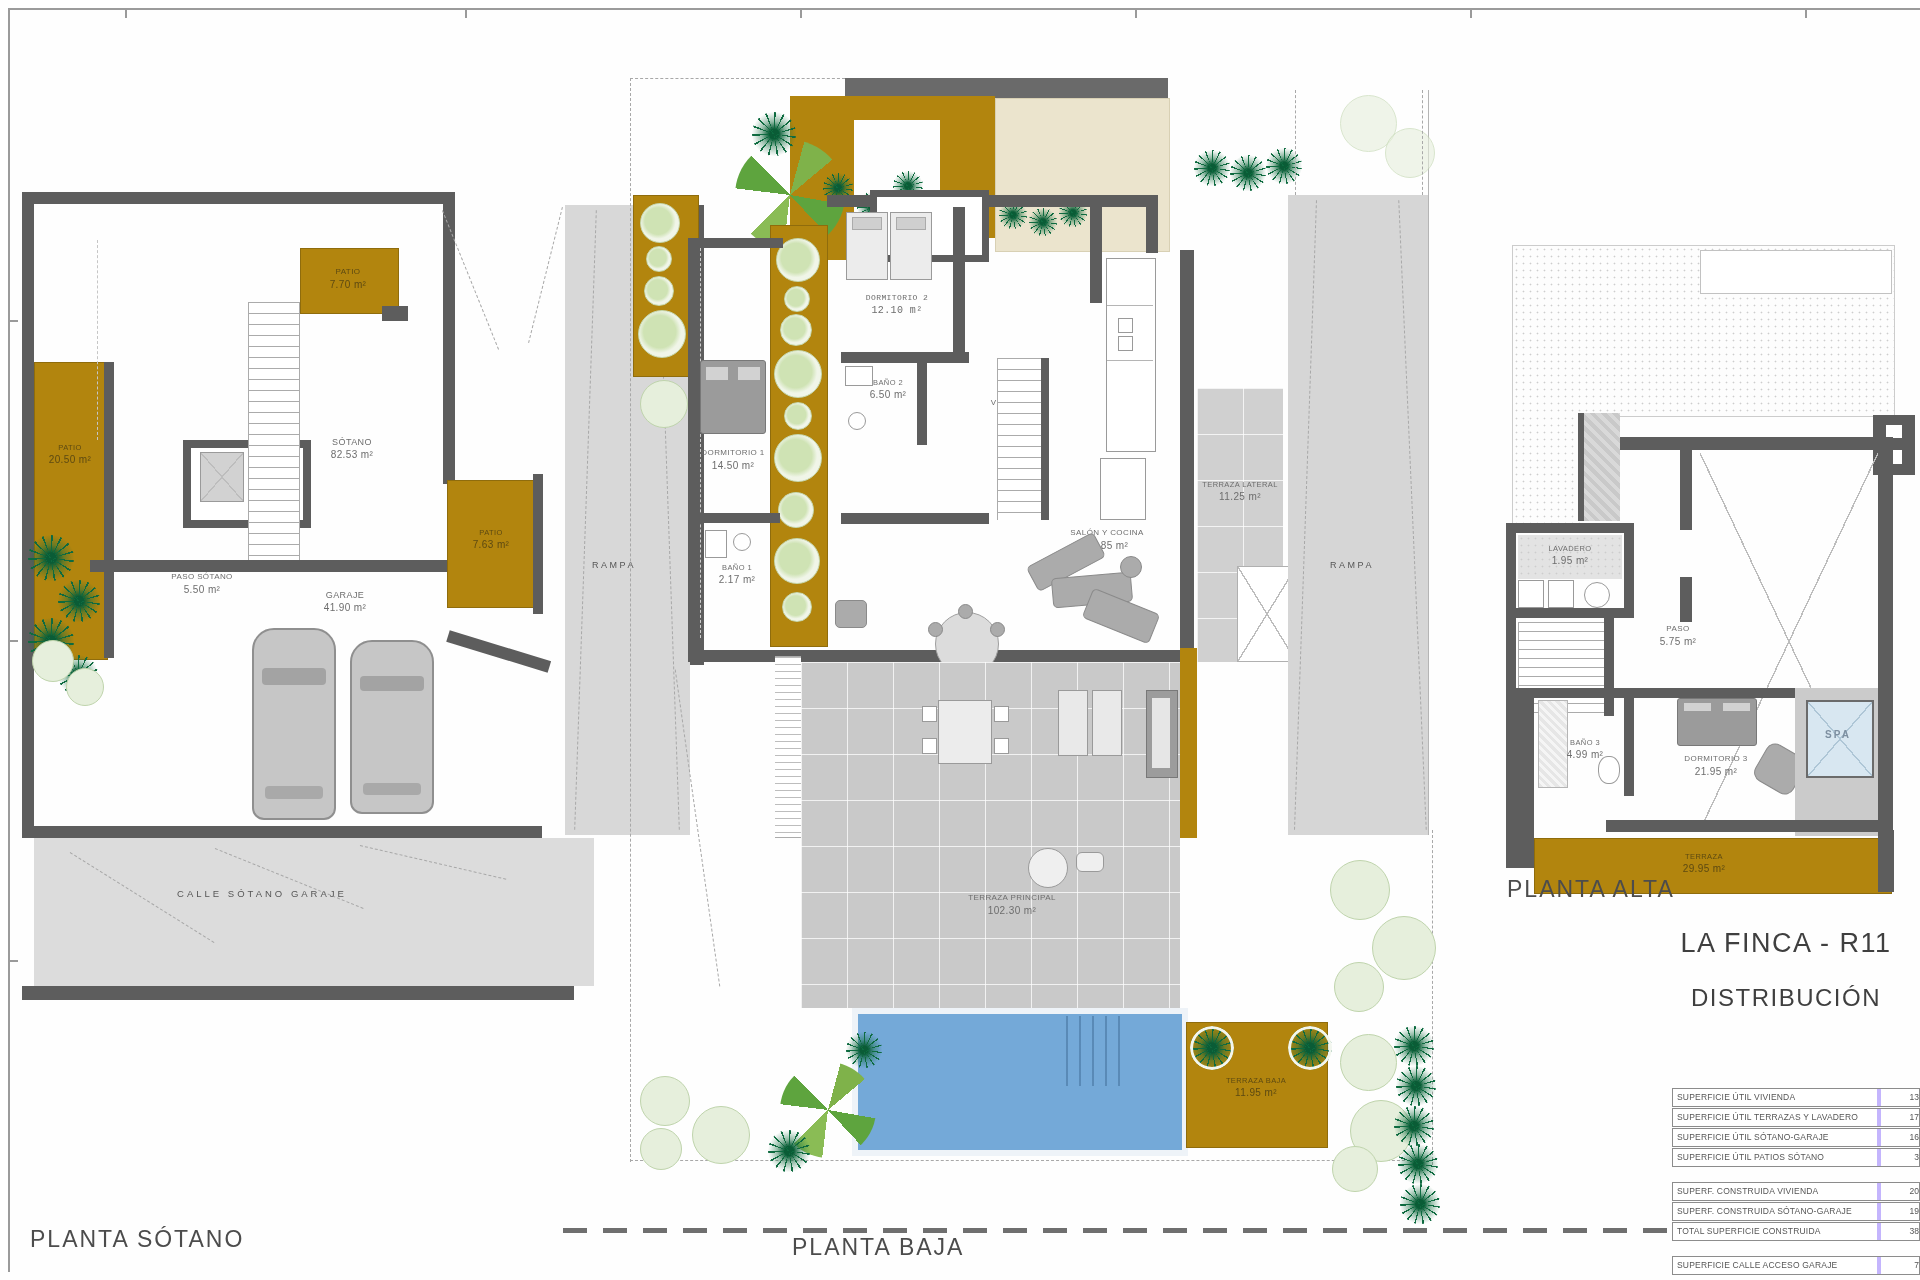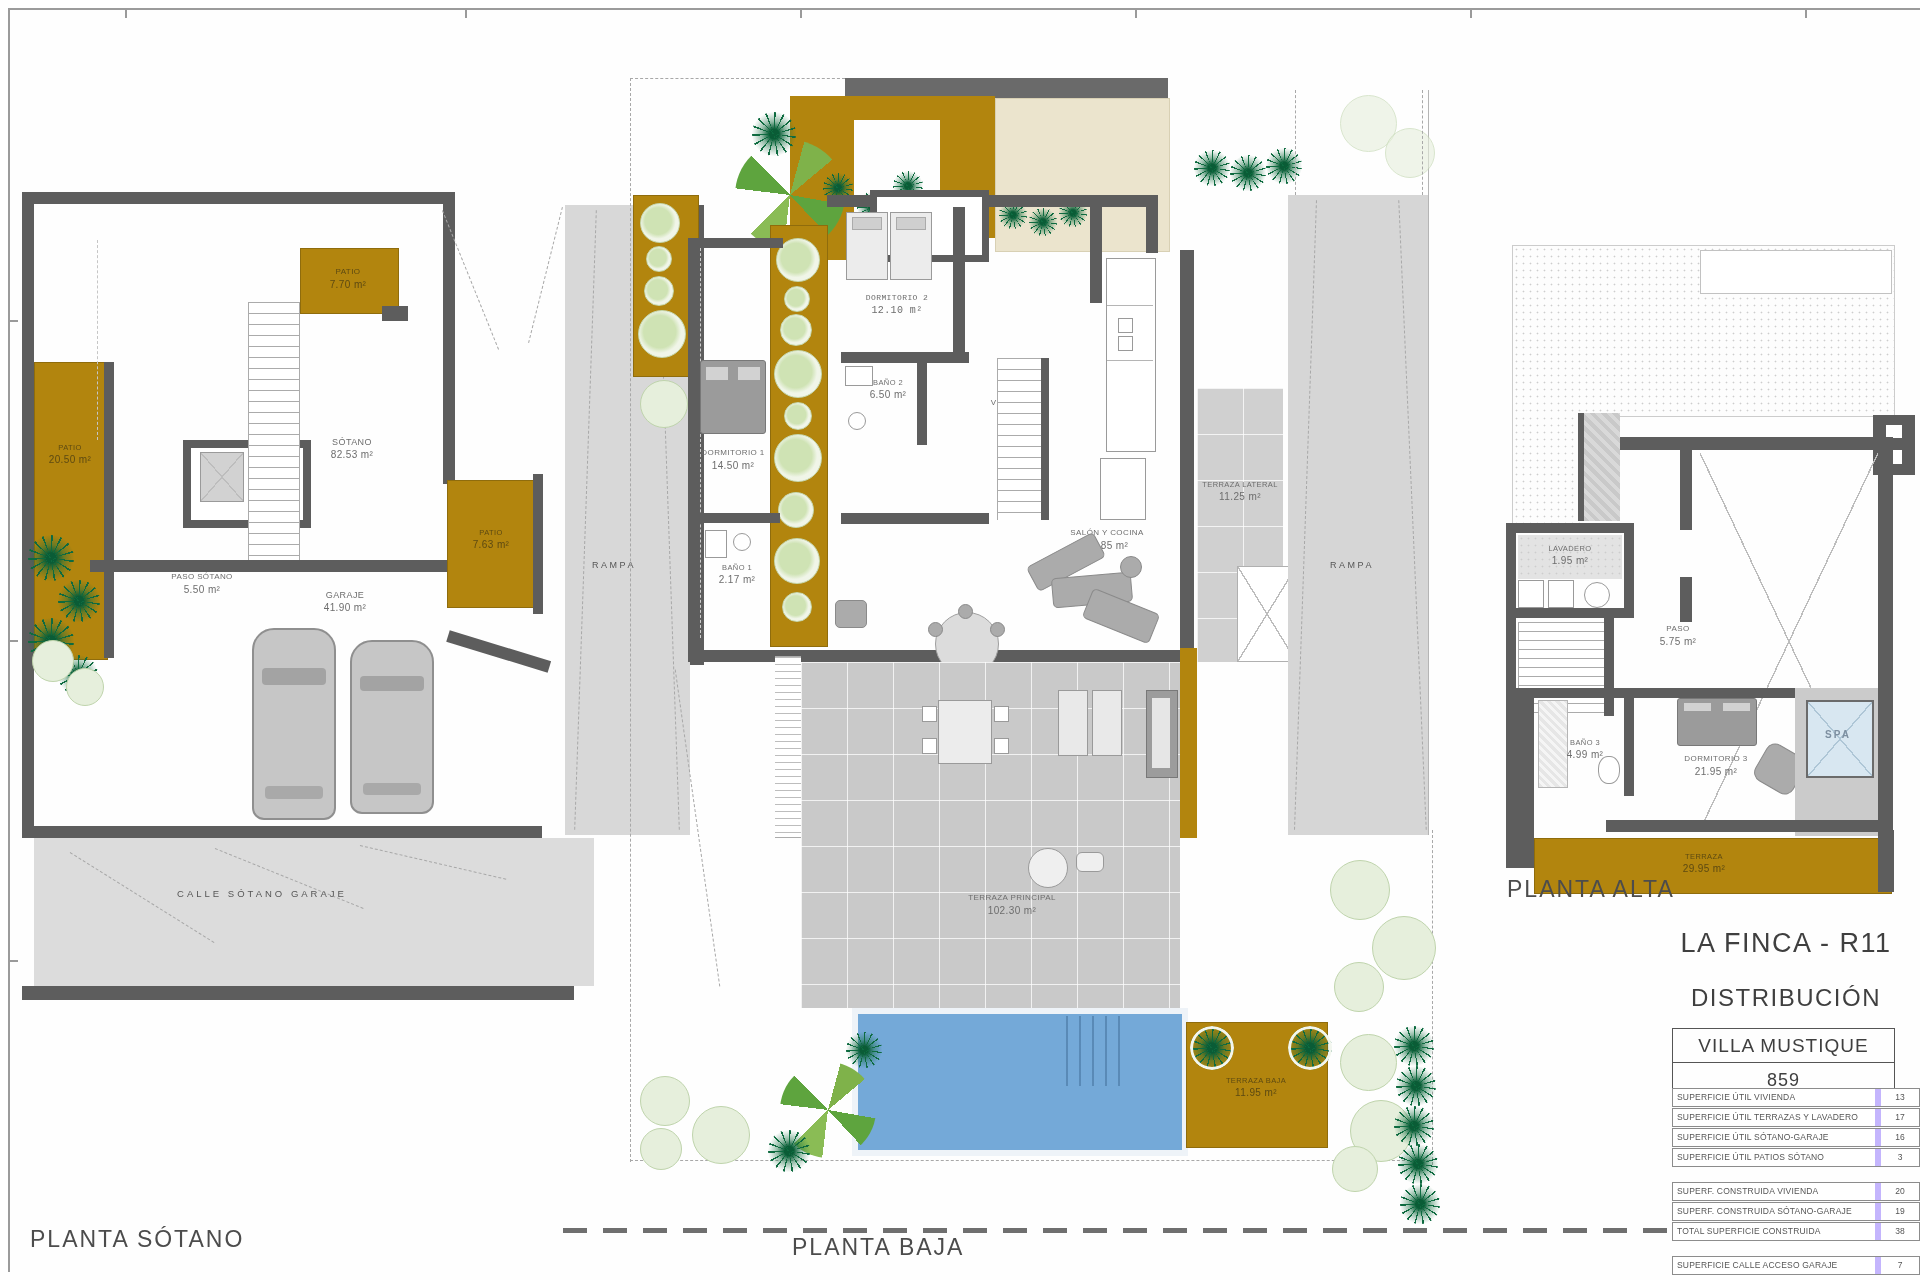"VILLA MUSTIQUE" div.abs { html: <div> <div>VILLA MUSTIQUE</div> <div>859</div> </div> -> none }
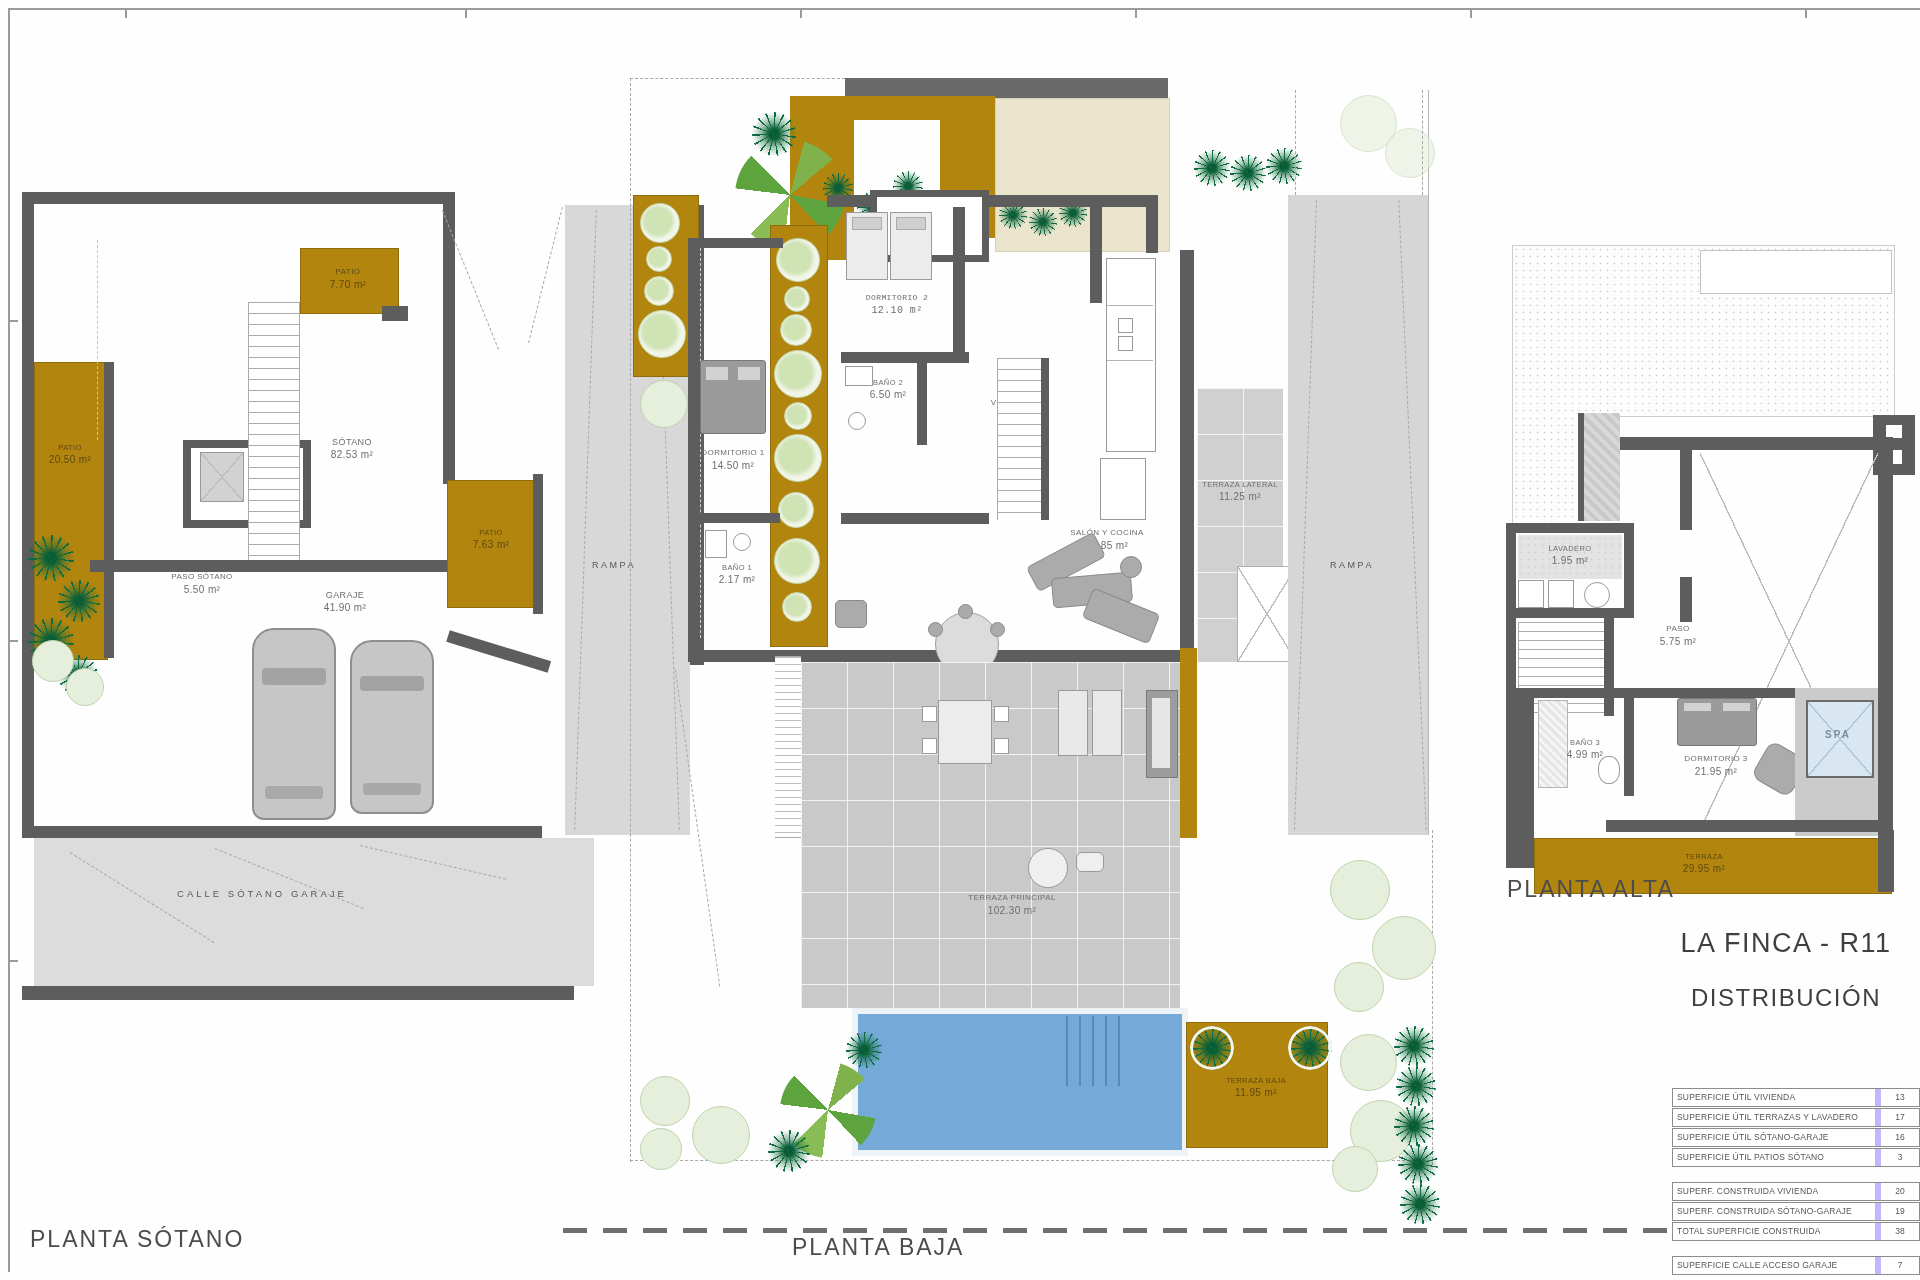"13" .tval { border-left: 6px solid #c4b5fd -> 4px solid #c4b5fd; text-align: center -> right }
